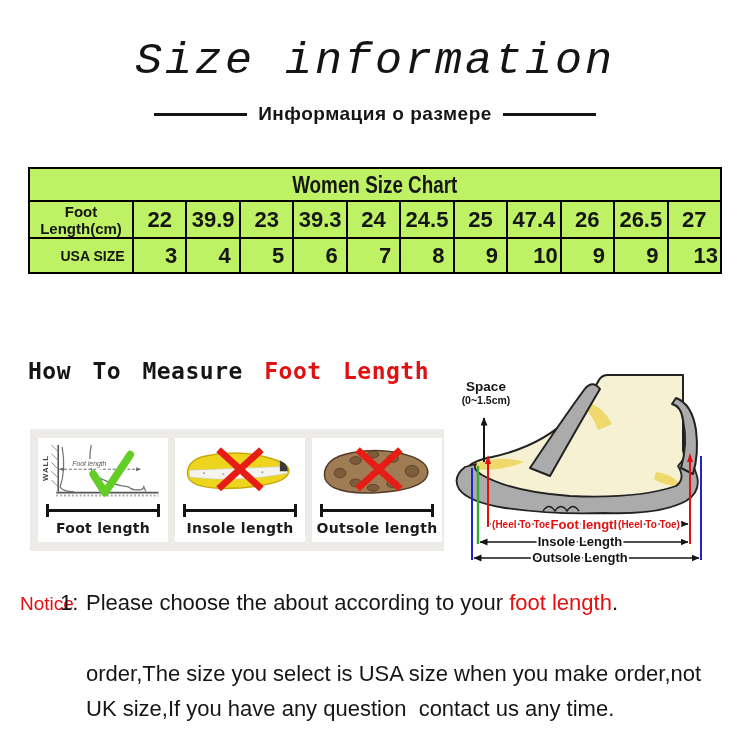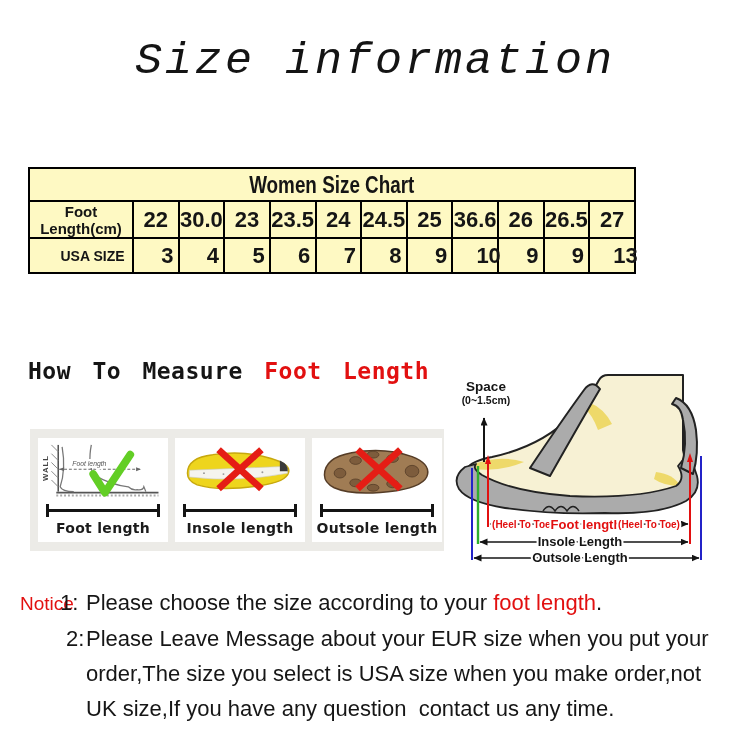"Информация о размере" div.subtitle { html: none -> <div> <div></div> <span>Информация о размере</span> <div></div> </div> }
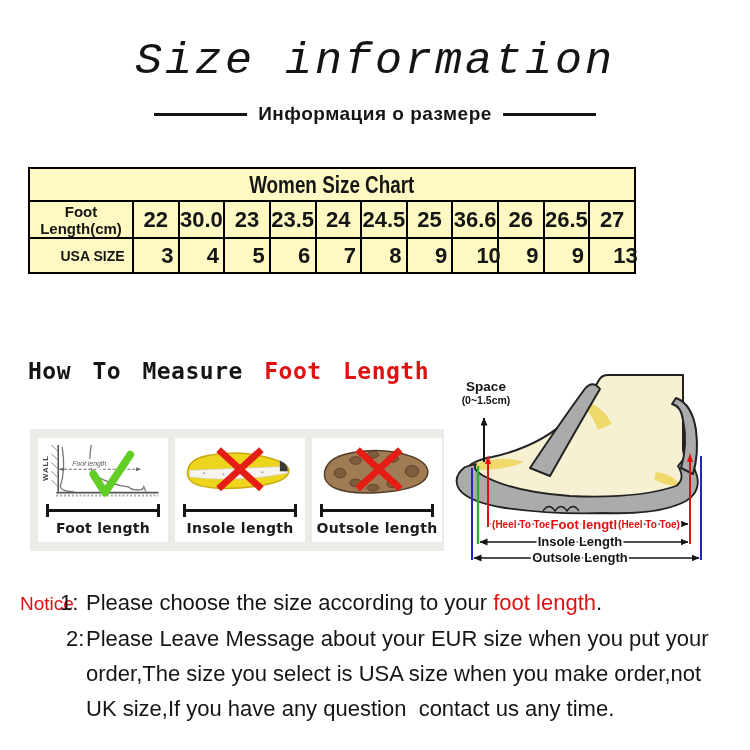"Women Size Chart" table.sizes { background: #fef9c3 -> #bef264; width: 608px -> 694px }
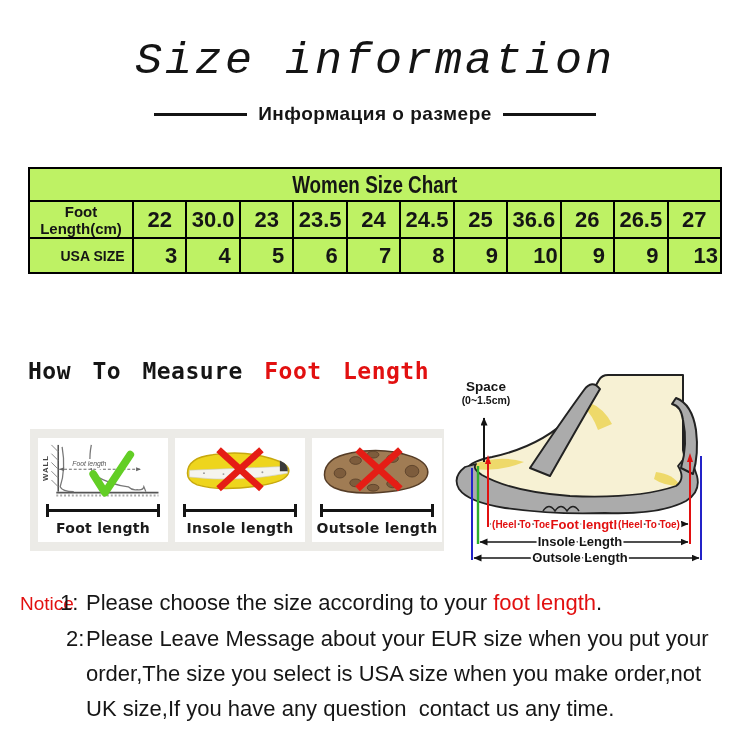"30.0" td.val { text: 30.0 -> 39.9 }
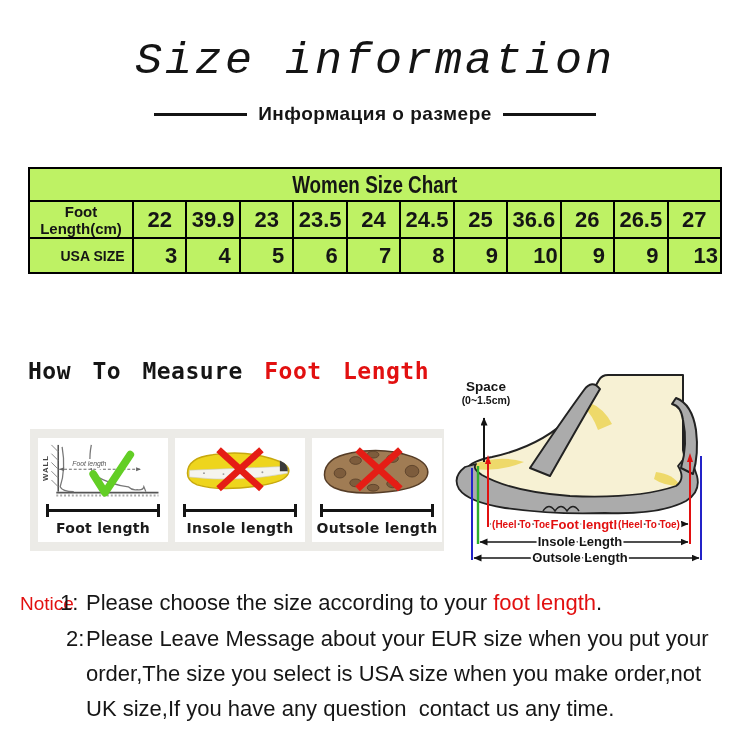"23.5" td.val { text: 23.5 -> 39.3 }
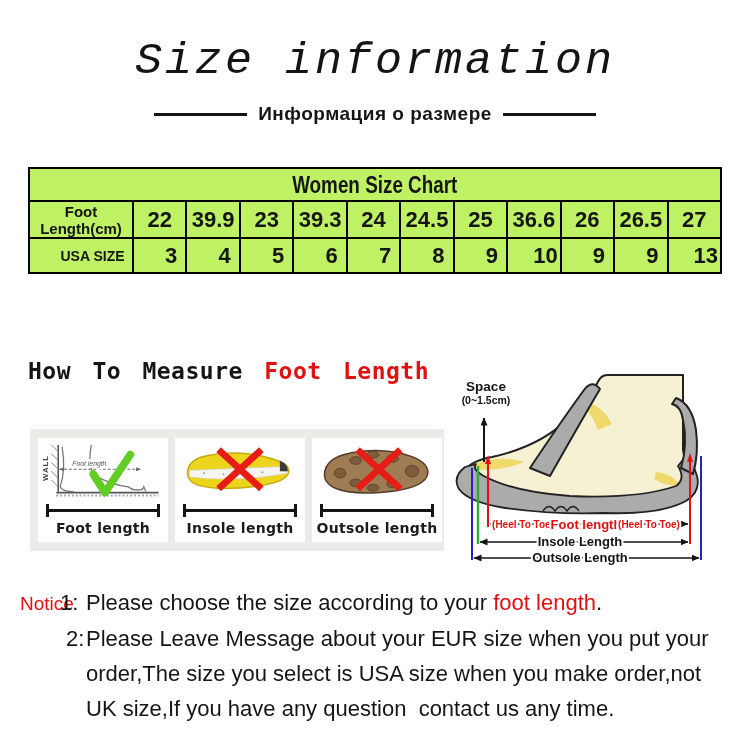"36.6" td.val { text: 36.6 -> 47.4 }
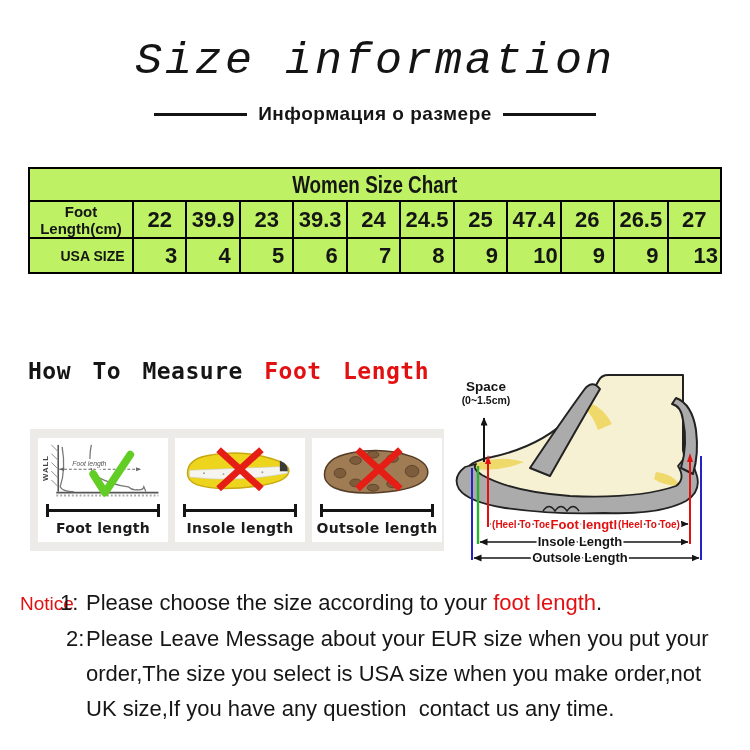"Please choose the size according" span { text: size -> about }
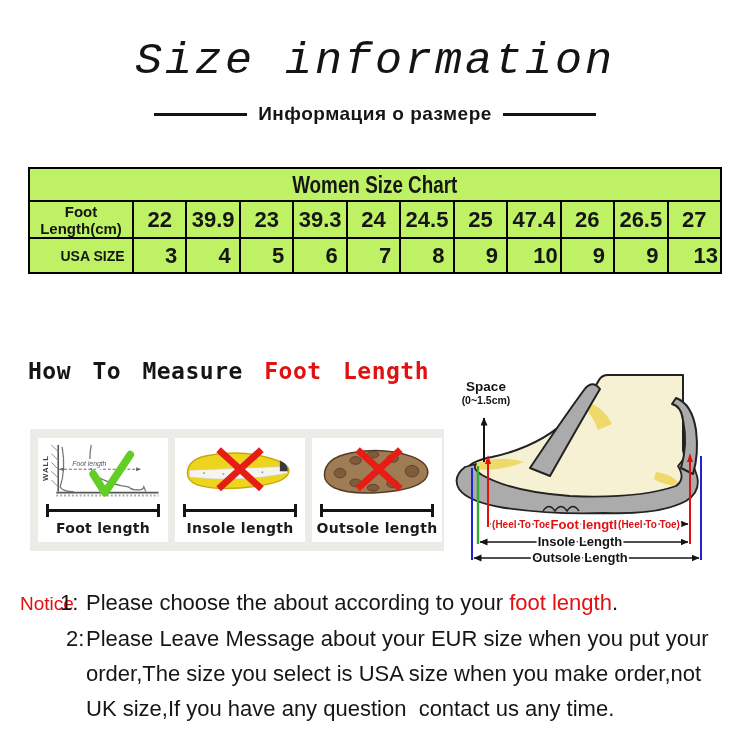"2:Please Leave Message about your" div.nline { html: <div><span>2:</span><span>Please Leave Message about your EUR size when you put your</span></div> -> none }
